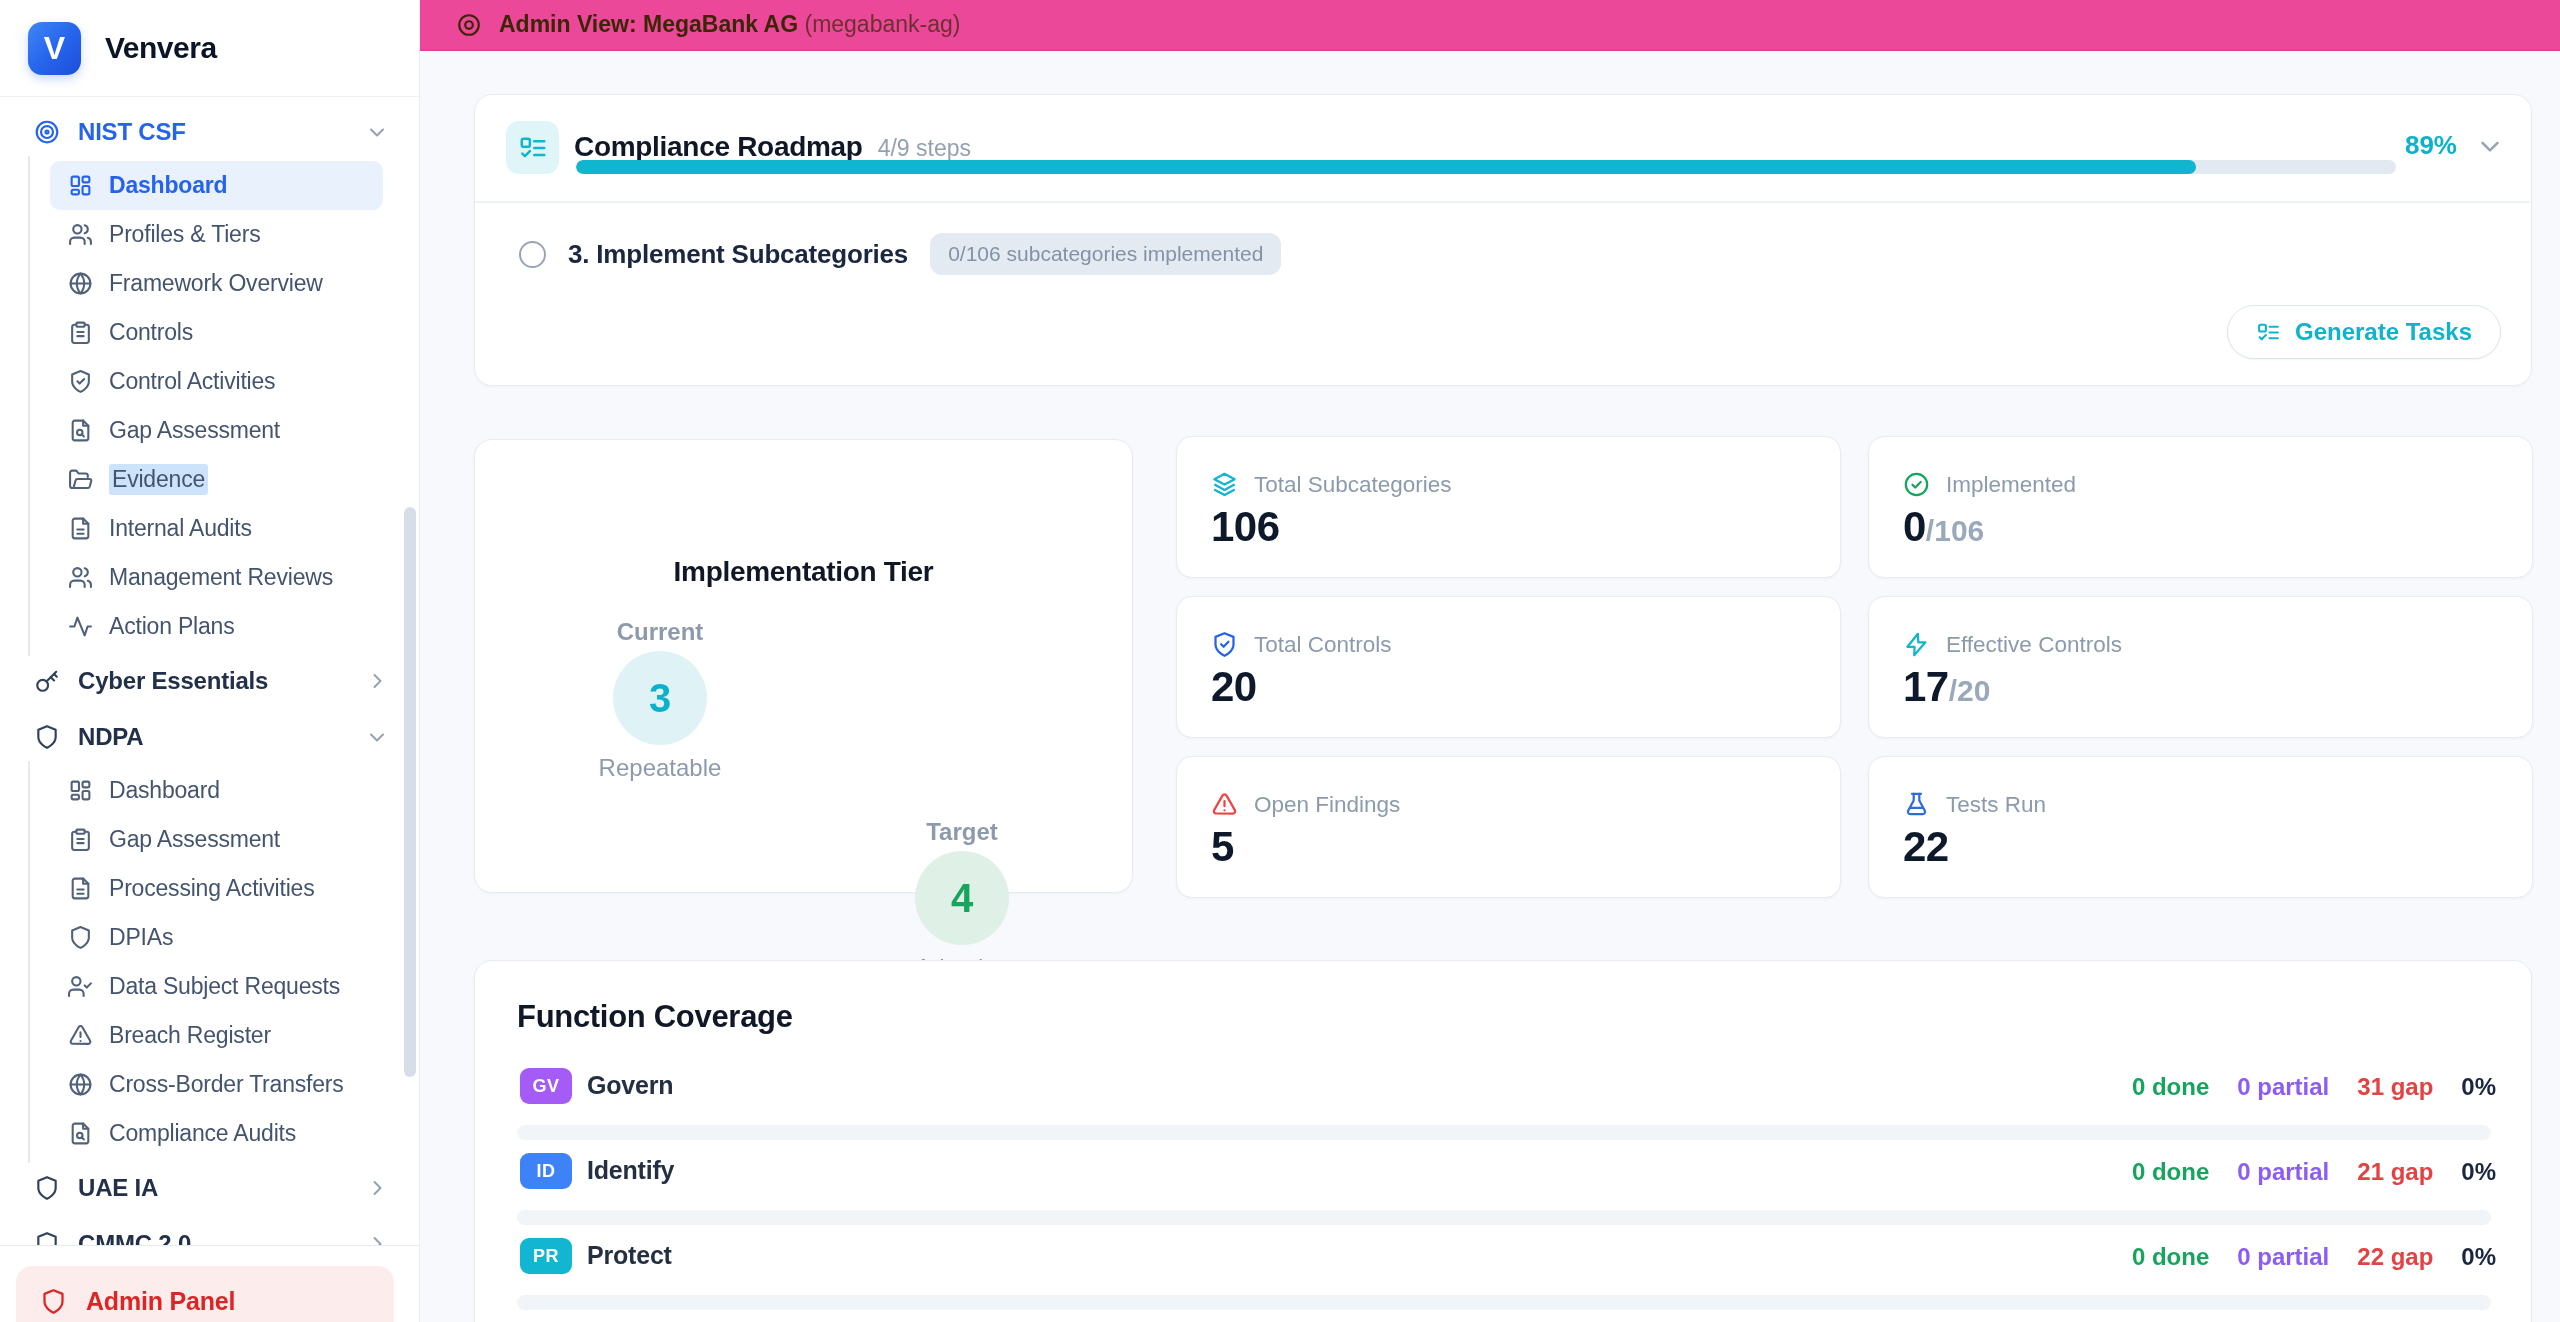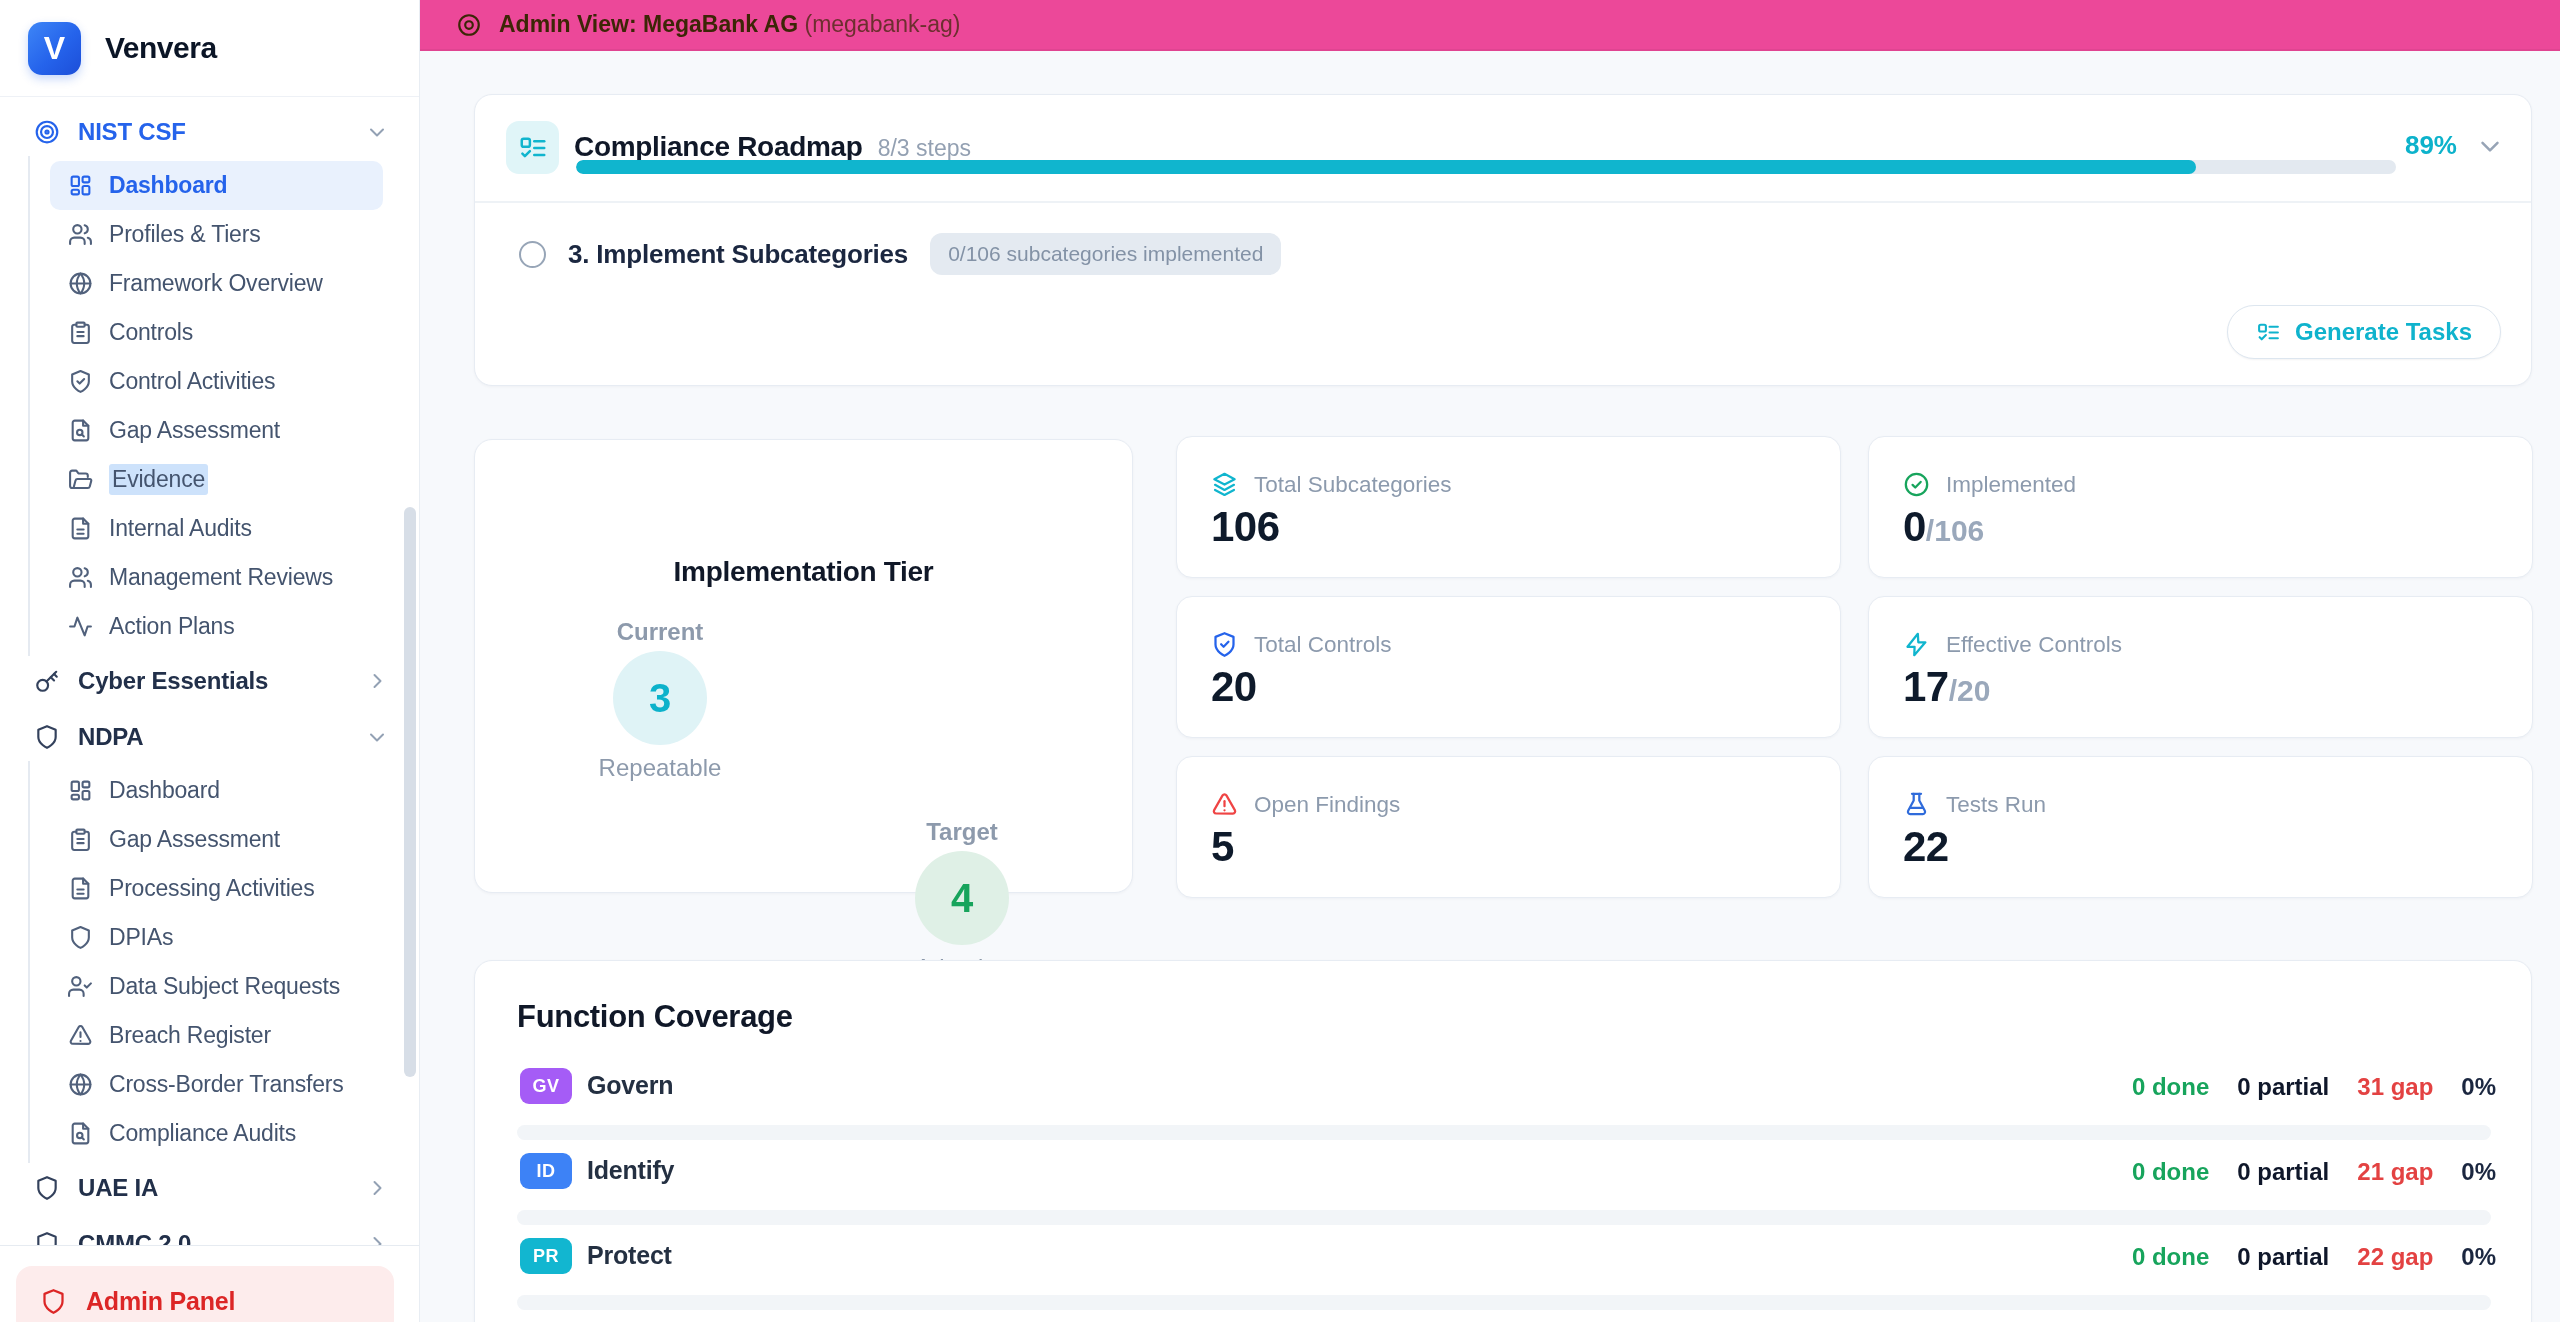"8/3 steps" span.rm-steps { text: 8/3 -> 4/9 }
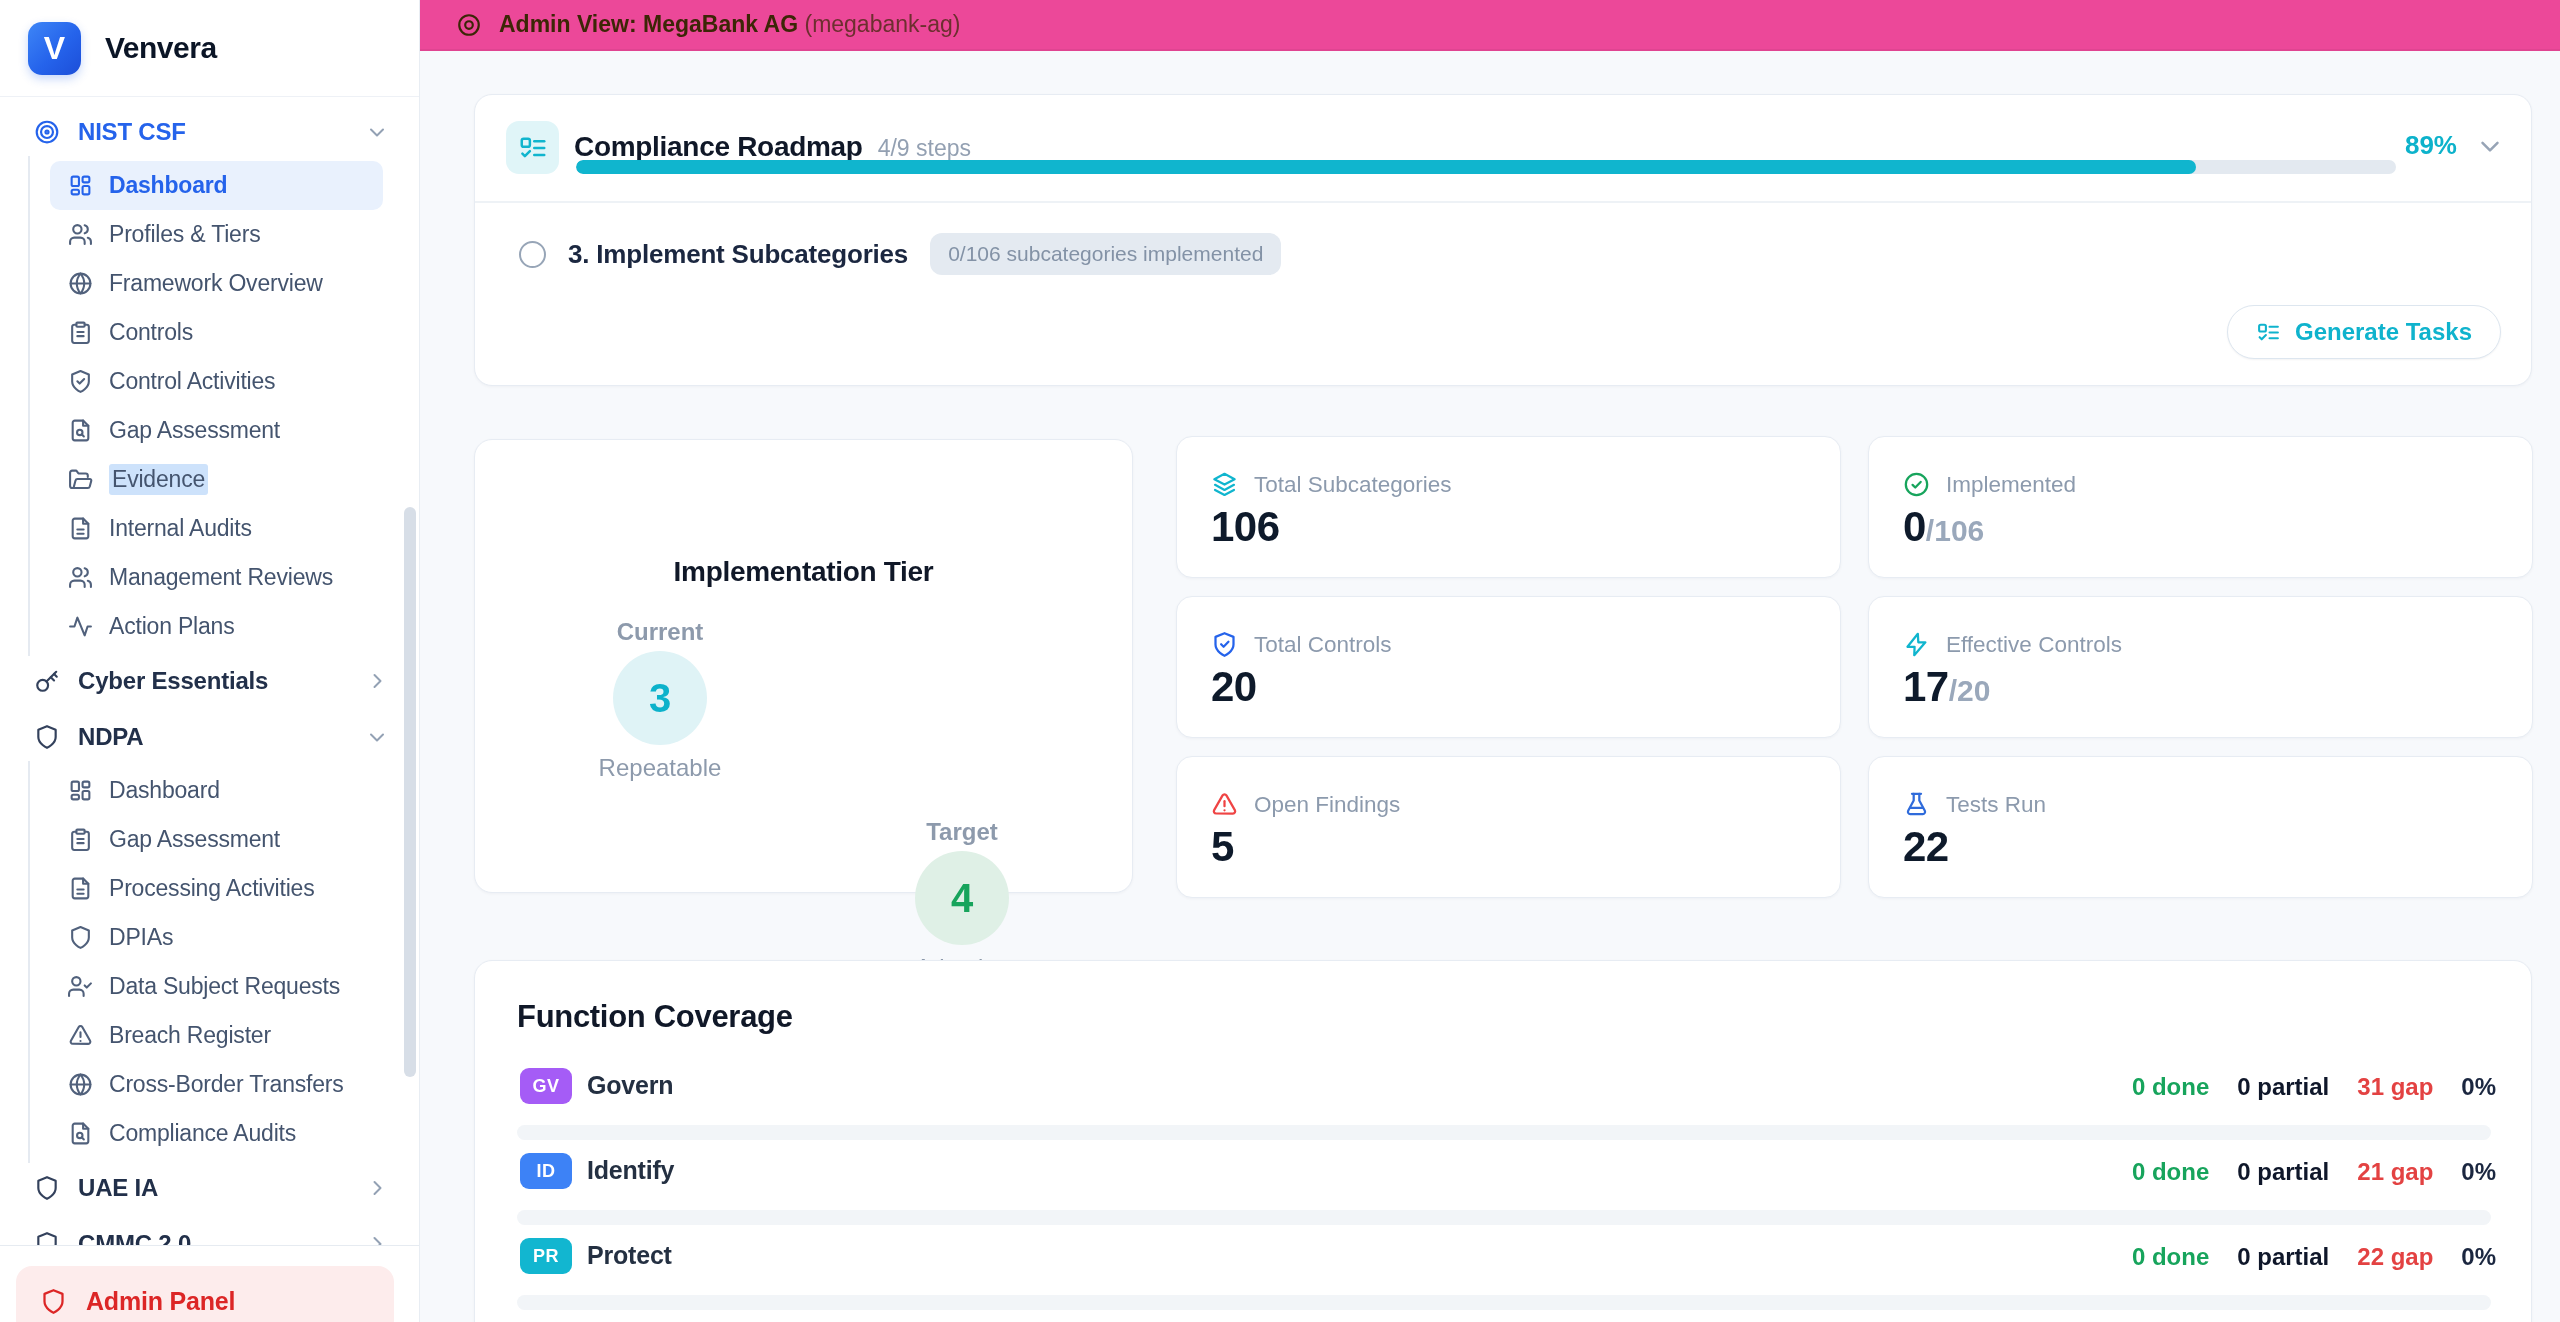"0 partial" .fc-partial { color: #0f172a -> #8b5cf6 }
